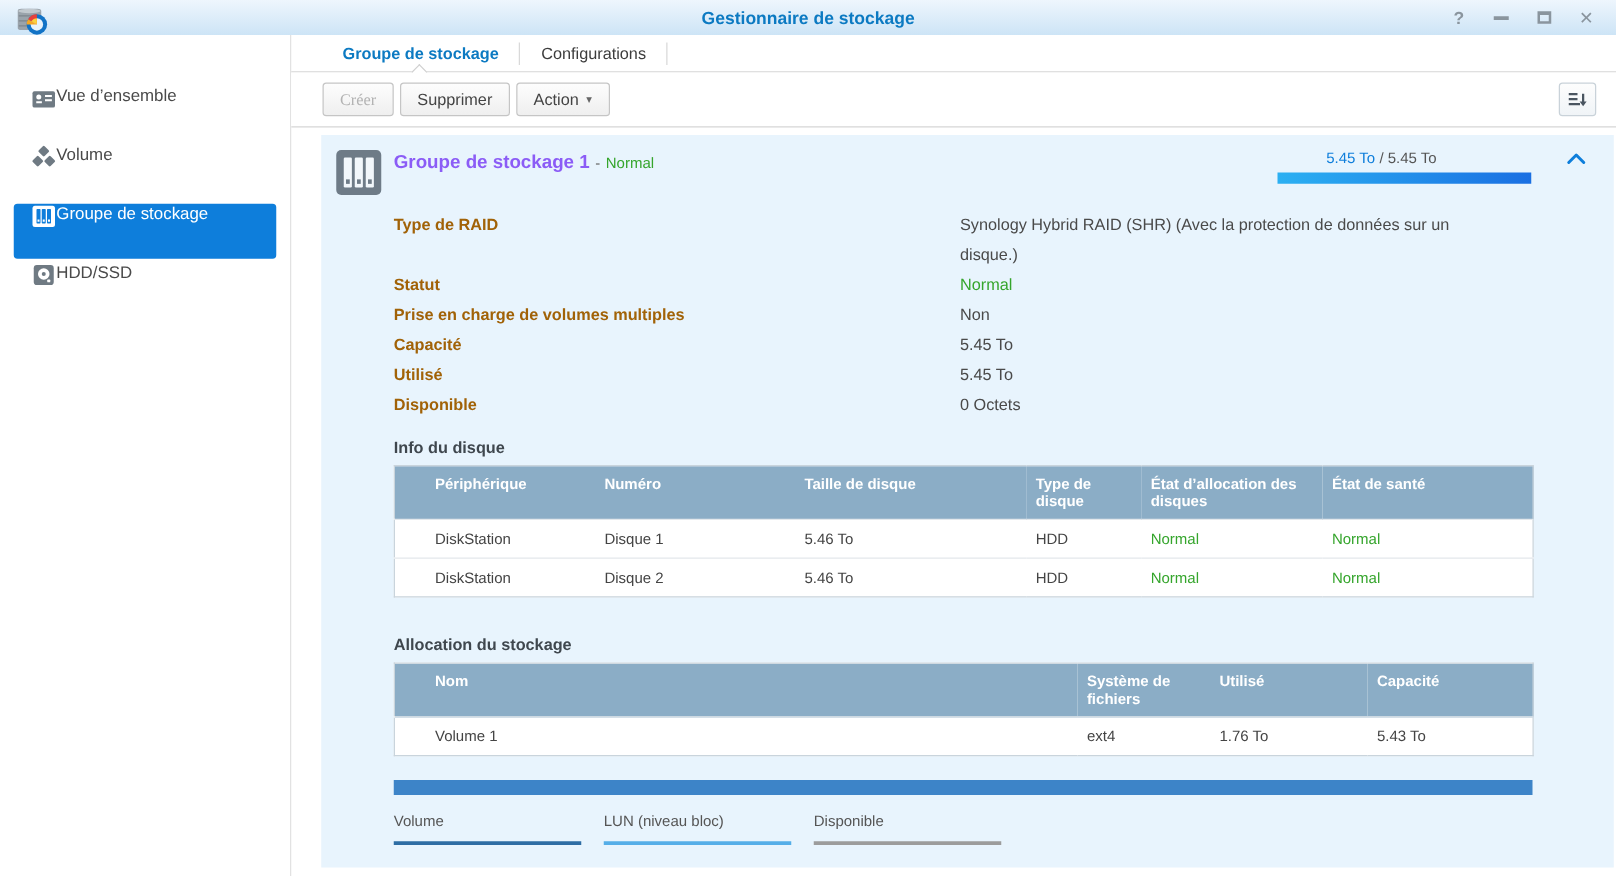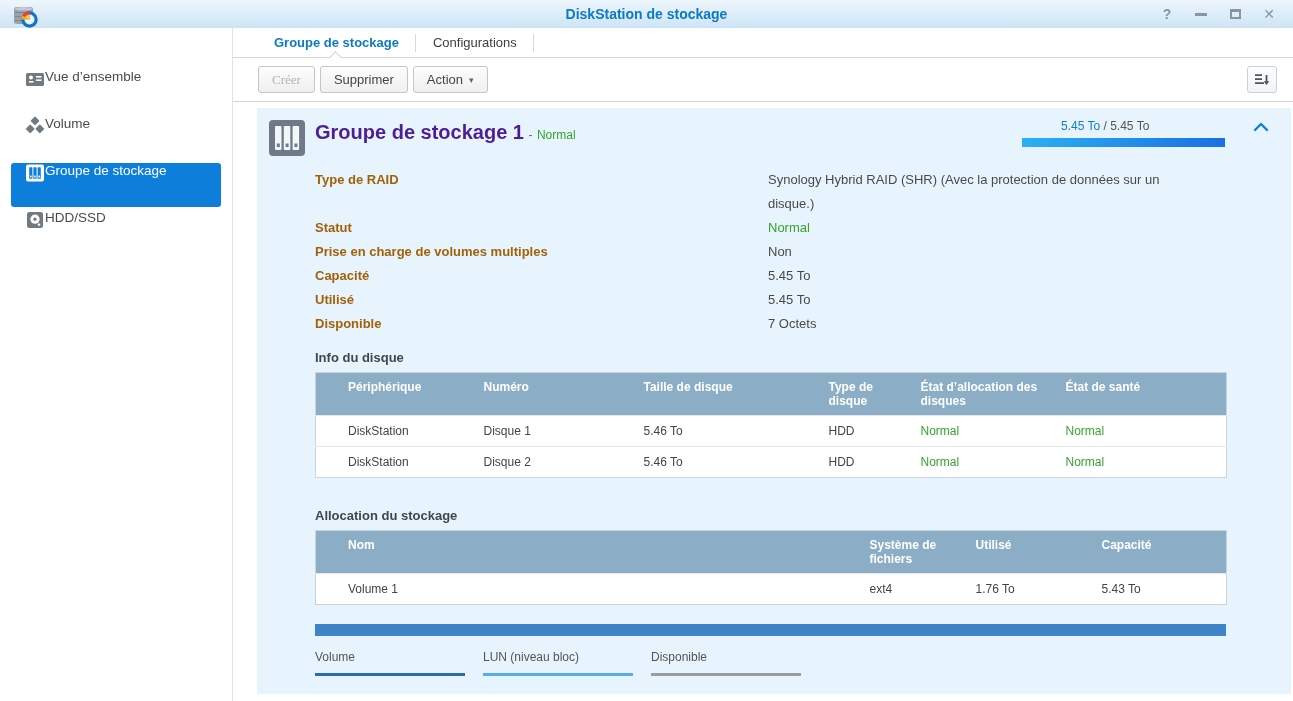"DiskStation de stockage" div.win-title { text: DiskStation -> Gestionnaire }
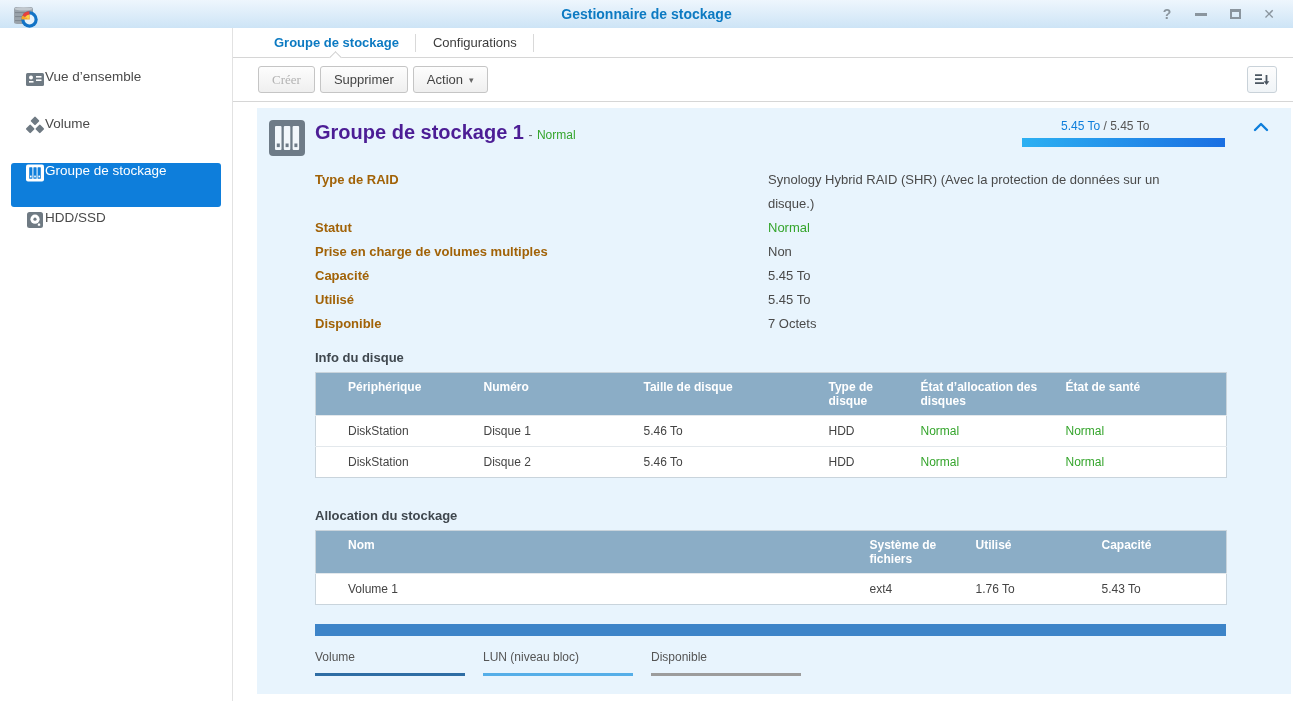"Groupe de stockage 1" .pool-title { color: #4c1d95 -> #8b5cf6; font-size: 20px -> 15px }
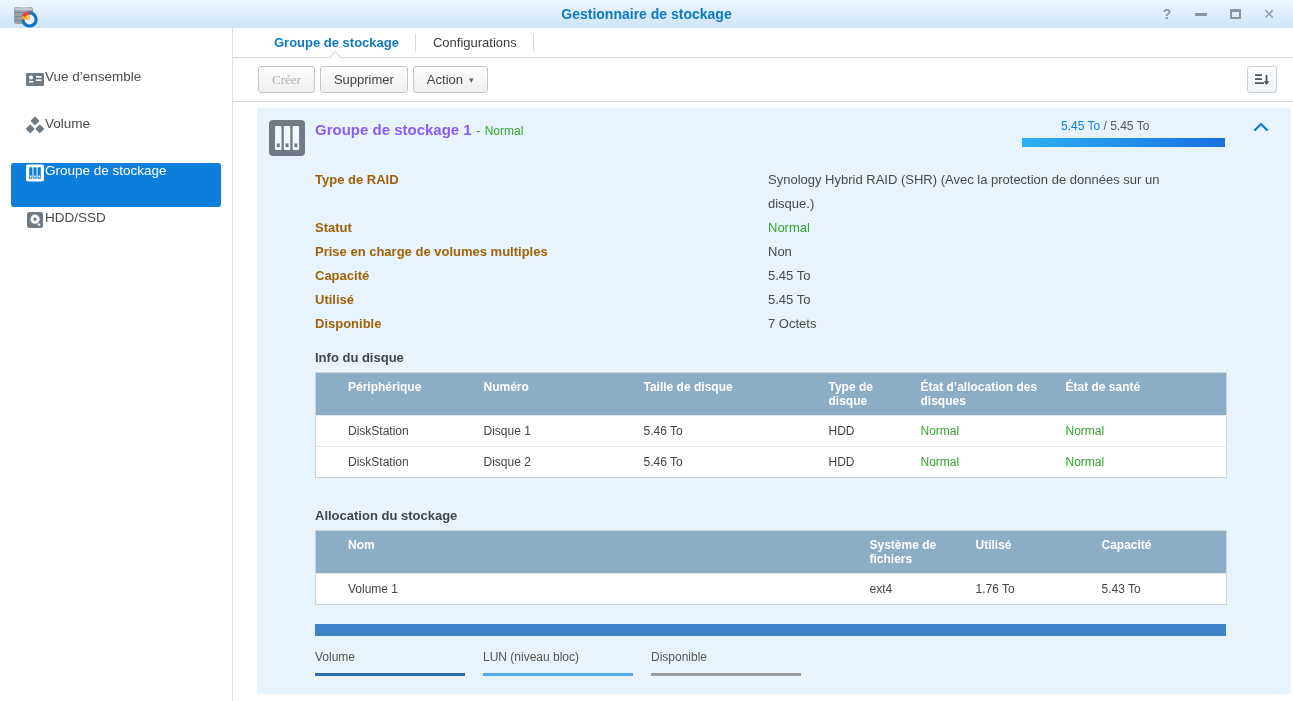"7 Octets" div.detail-value { text: 7 -> 0 }
